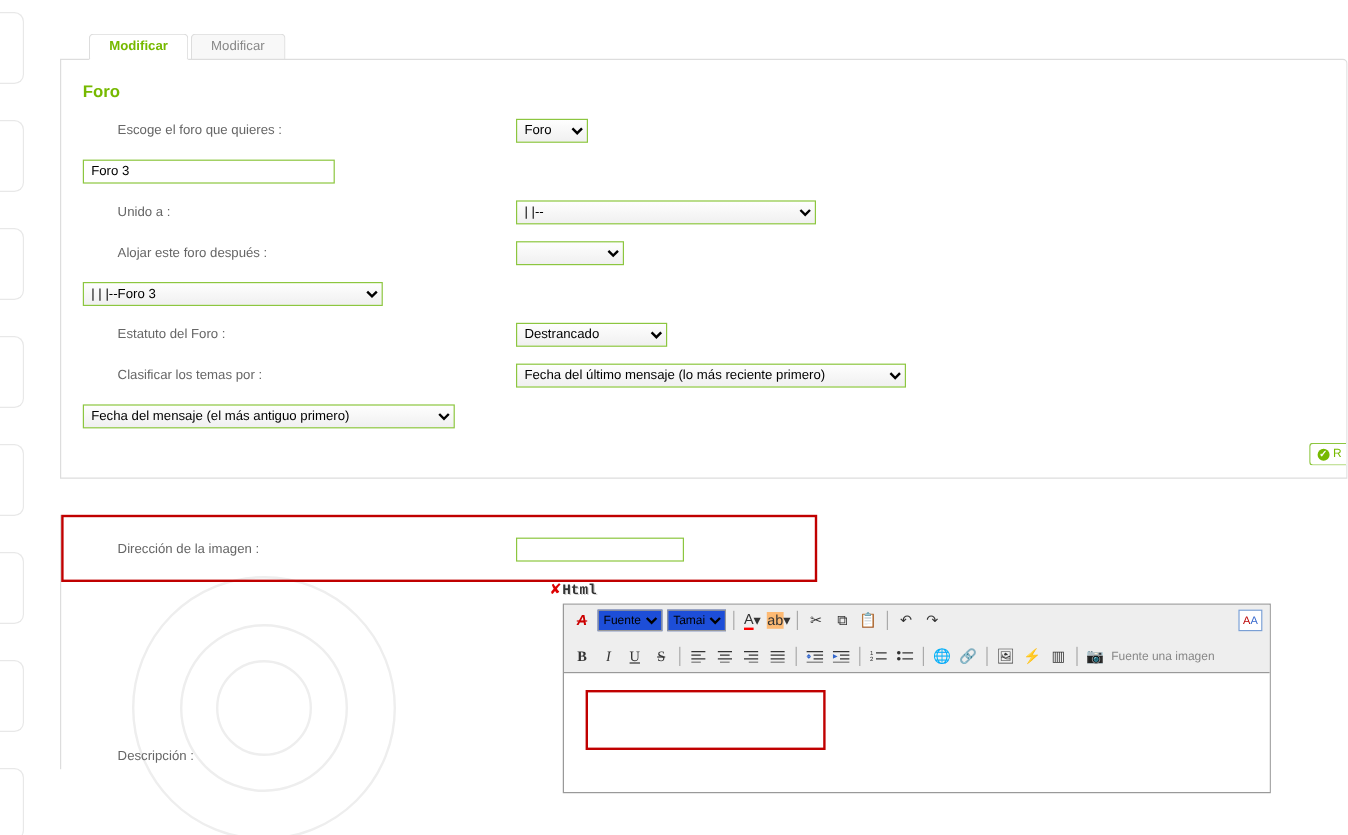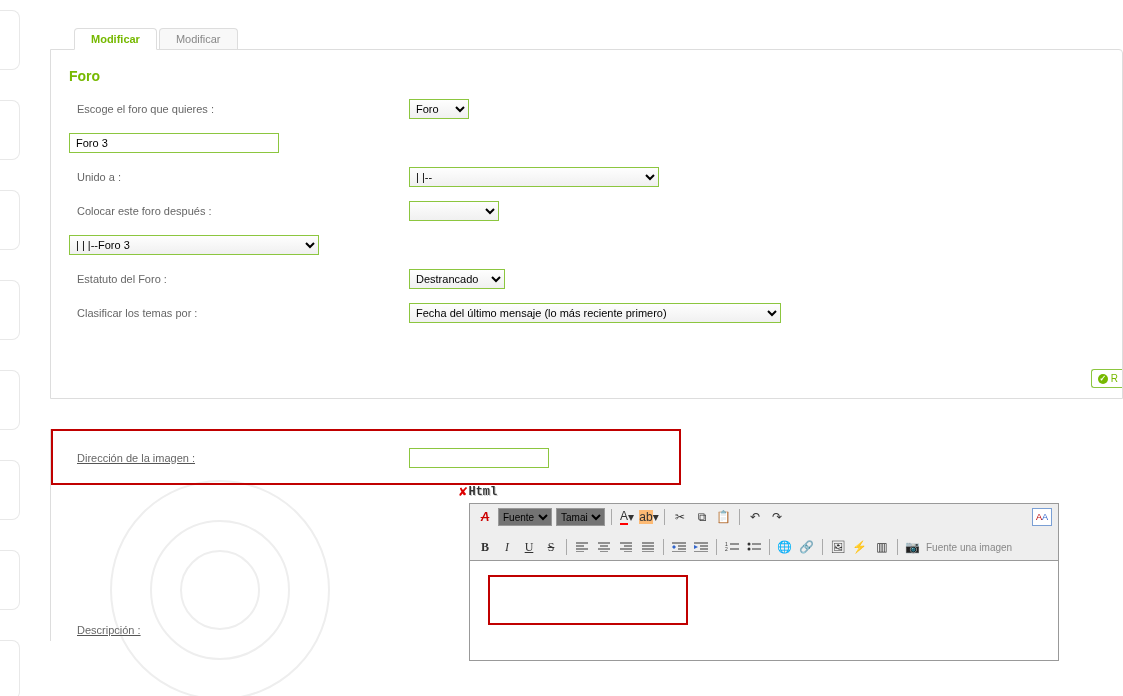"Escoge el foro que quieres" .label-col { margin-left: none -> 21px }
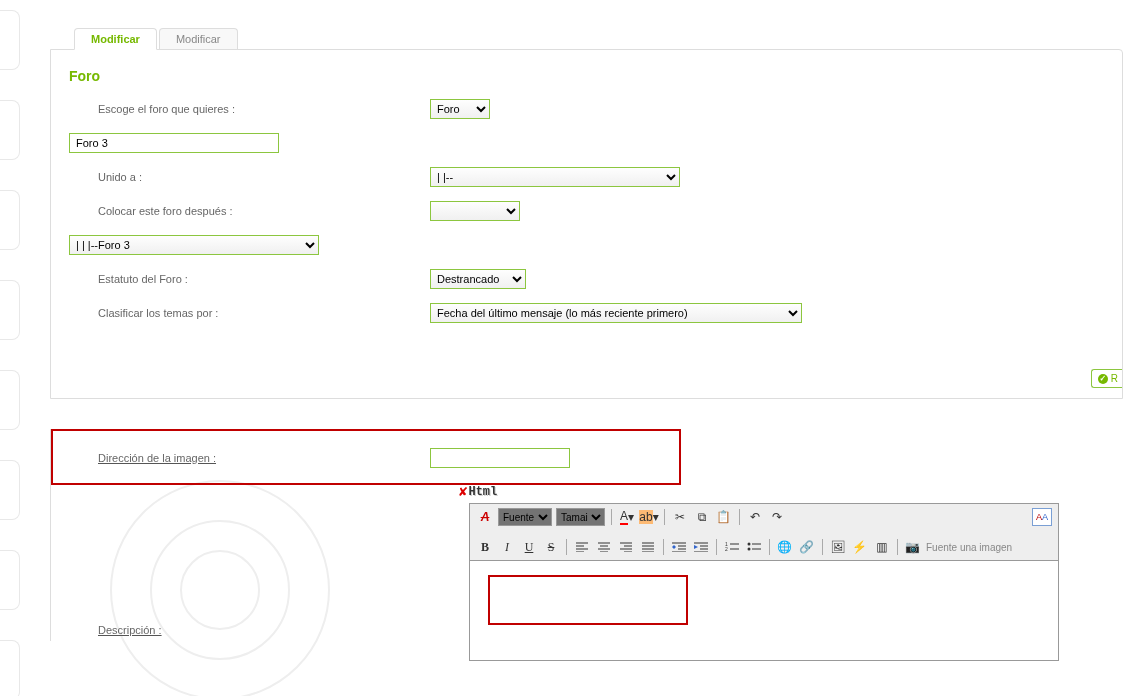"Colocar este foro después :" div.label-col { text: Colocar -> Alojar }
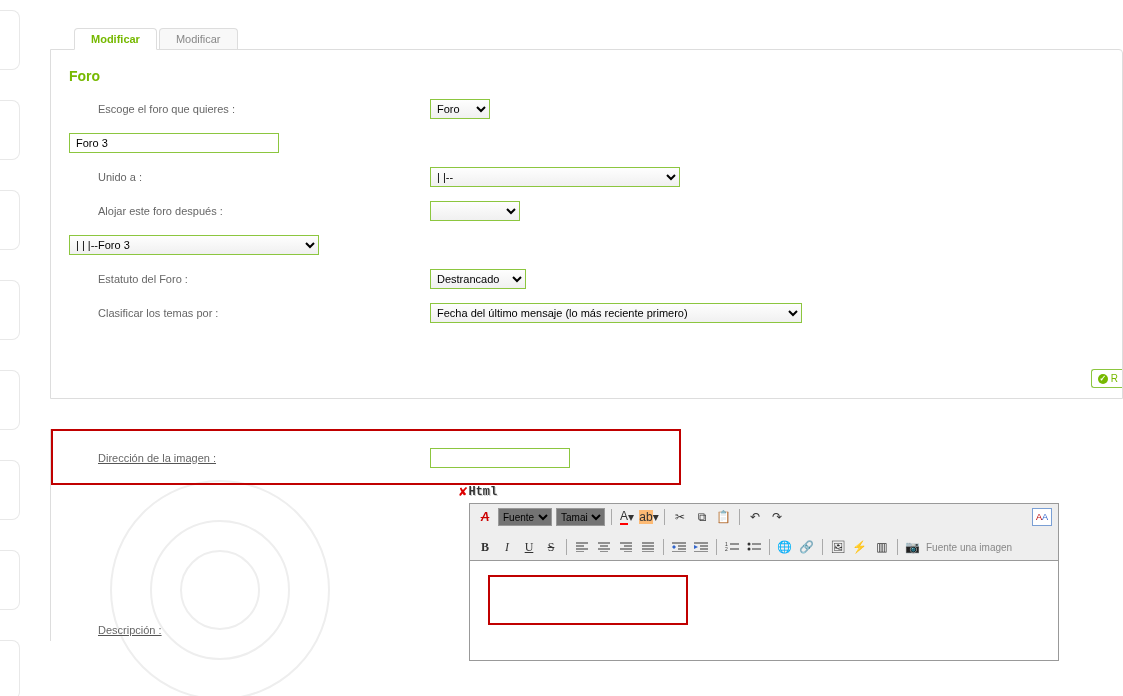"Destrancado" .w110 { width: 96px -> 126px }
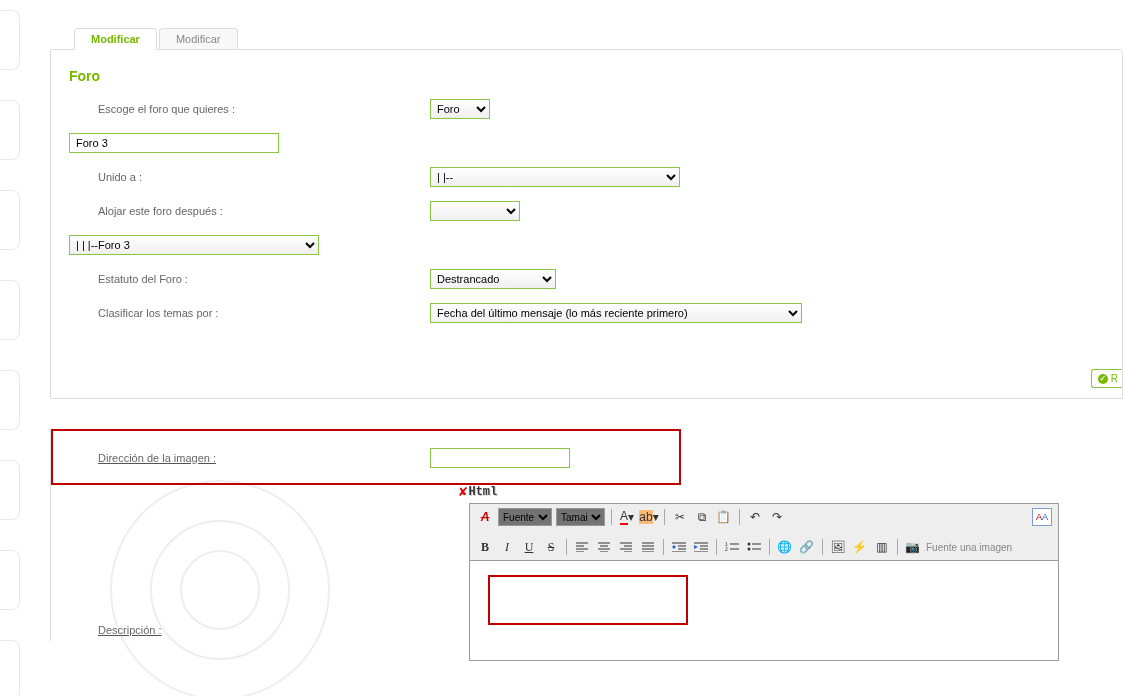"Fecha del último mensaje (lo" .w370 { width: 372px -> 325px }
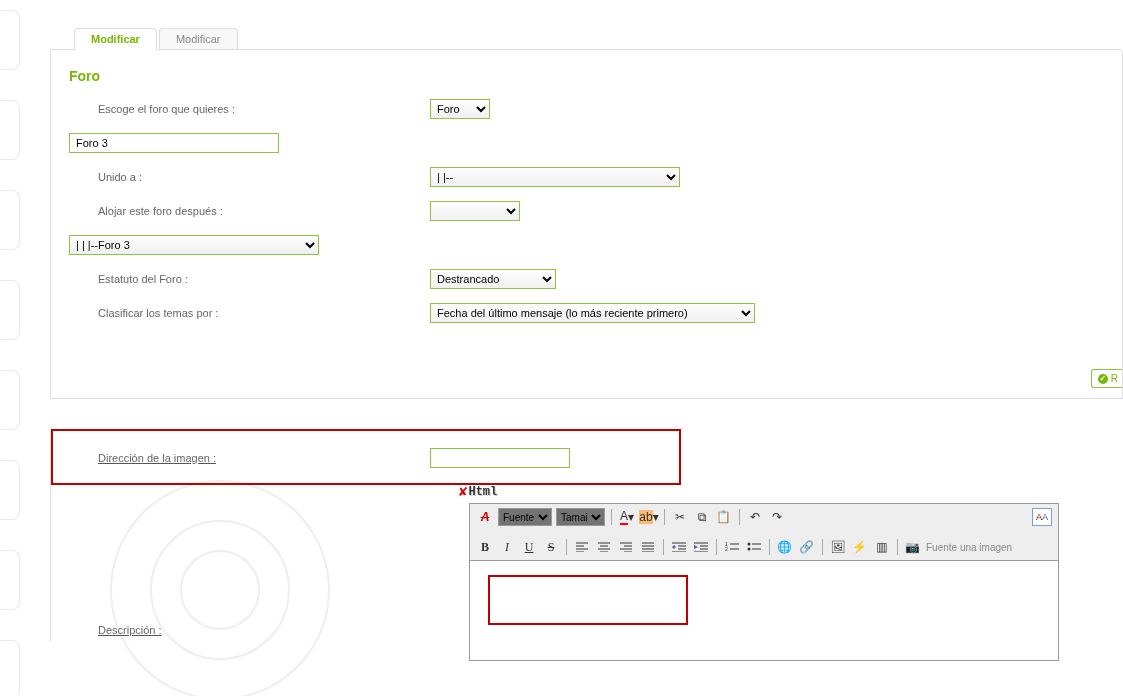"Fecha del mensaje (el más" div.field-col { html: none -> <div> <select> <option>Fecha del mensaje (el más antiguo primero)</option> </select> </div> }
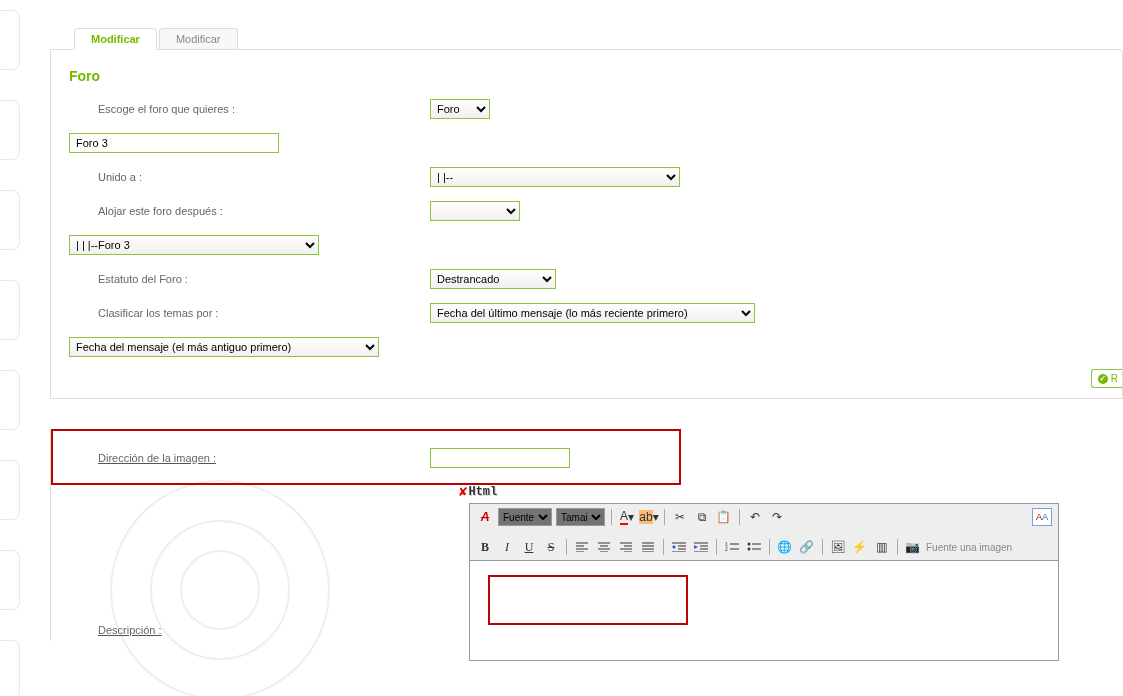"Dirección de la imagen :" .section2 { text-decoration: underline -> none }
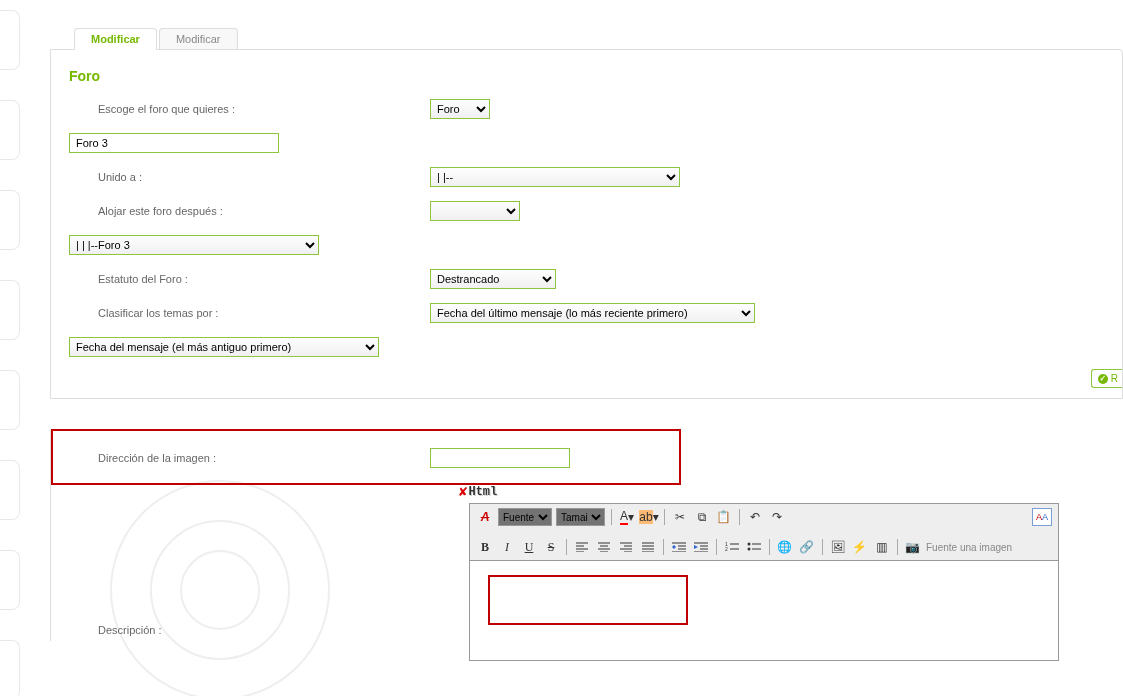"Fuente" .tb-select { background: #737373 -> #1d4ed8 }
